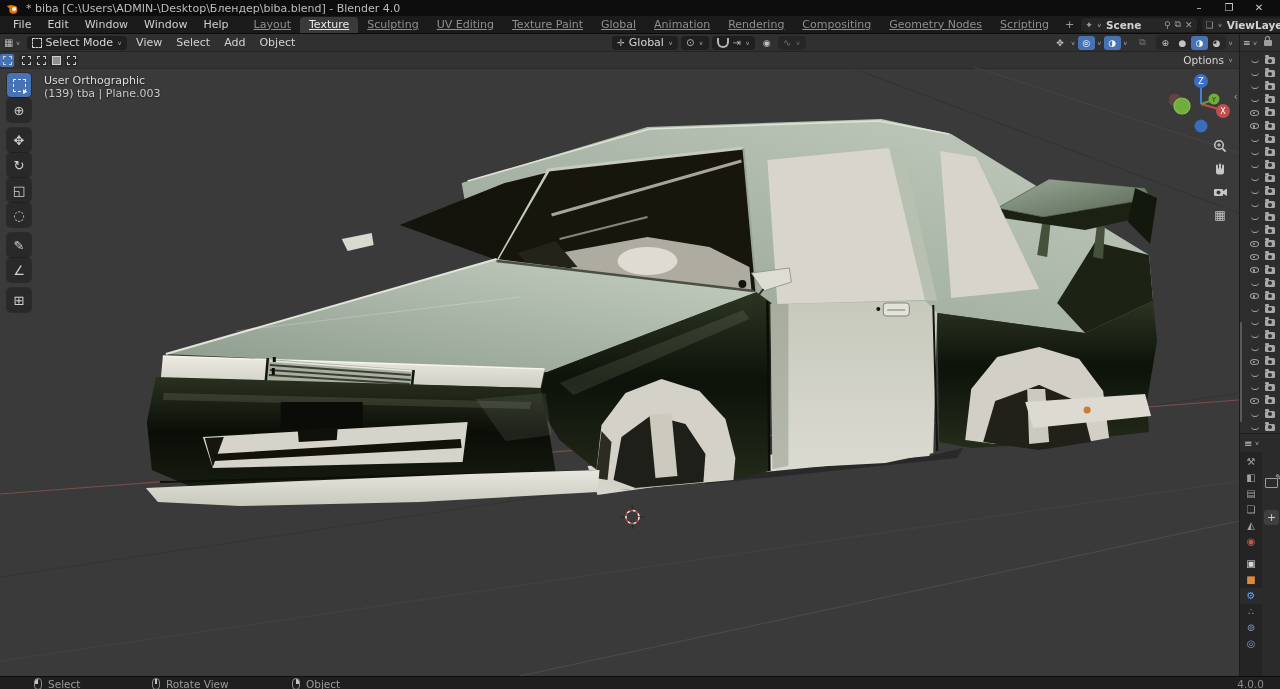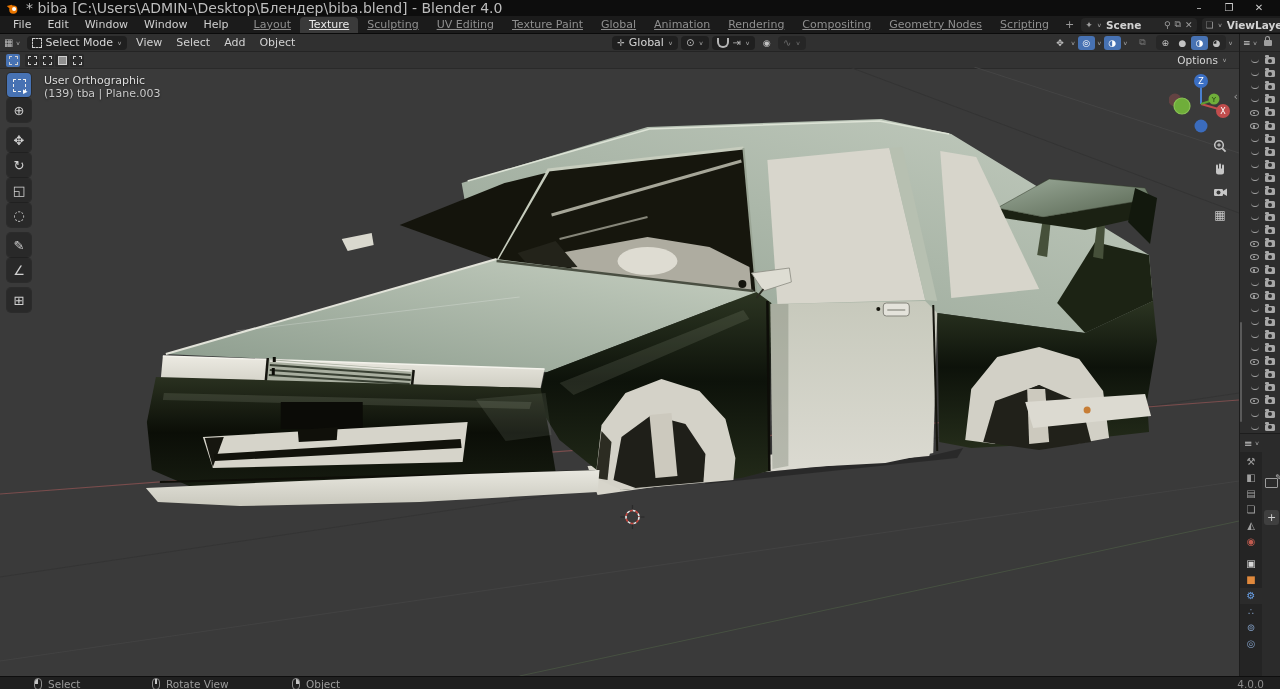"* biba" .title { font-size: 14px -> 11px }
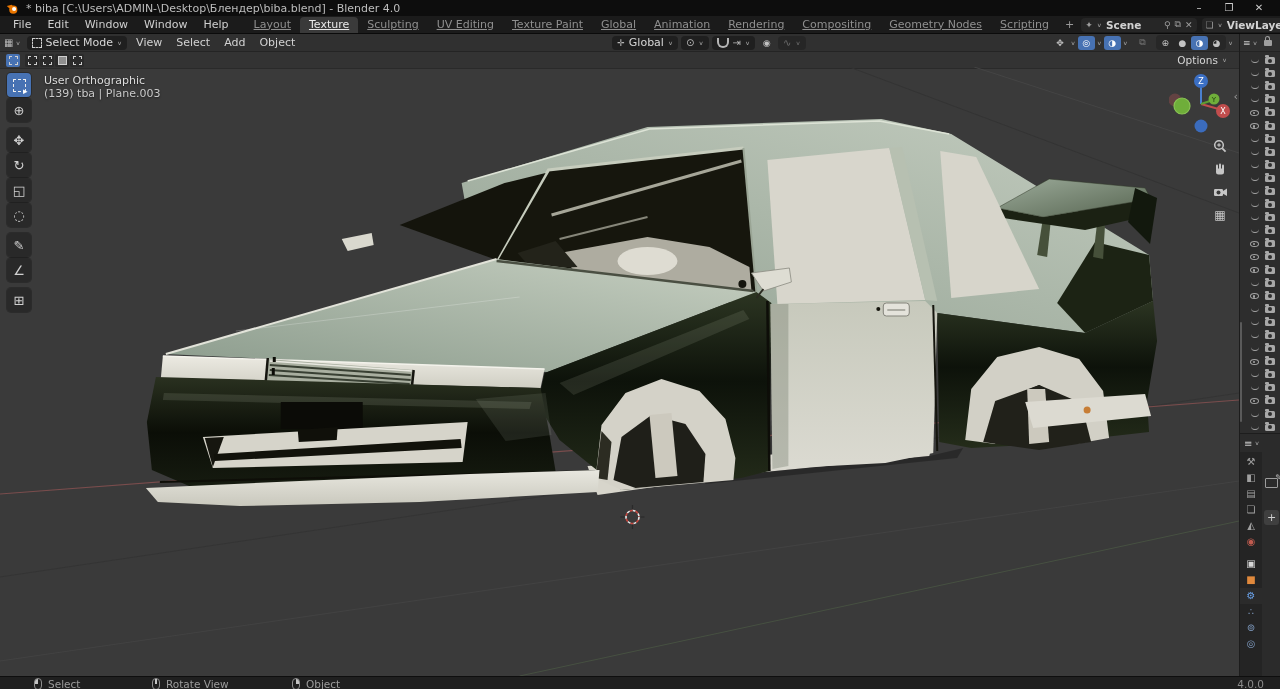"Options" .toolsettings { padding: 0 6px -> 0 0 }
